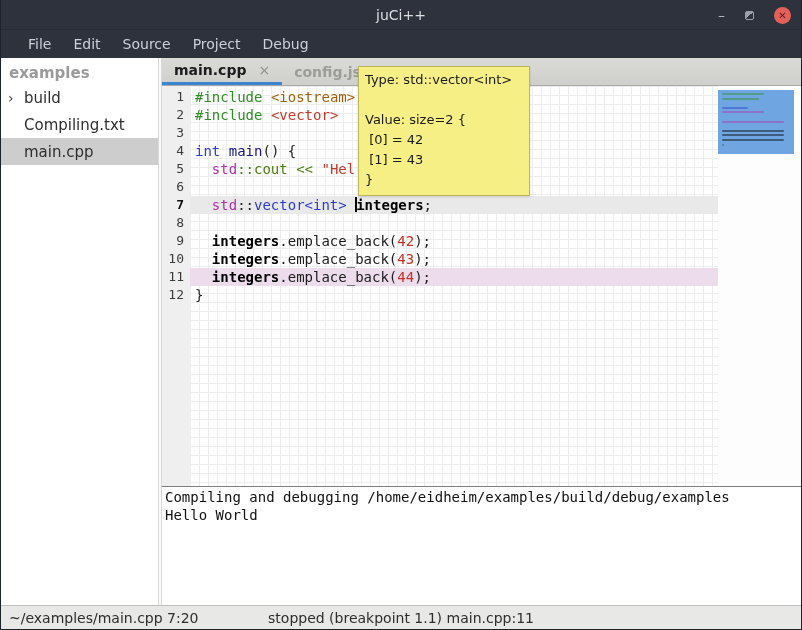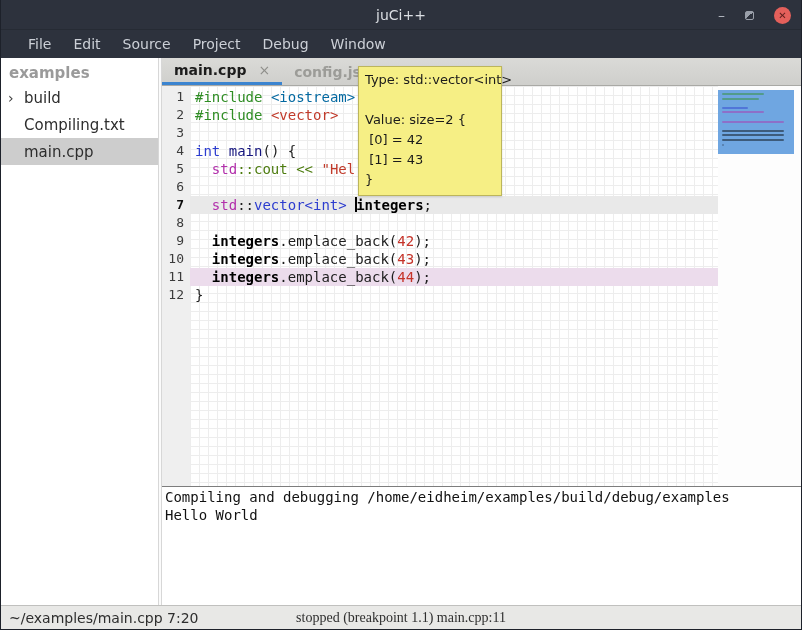"Window" div.menu-item { html: <div>Window</div> -> none }
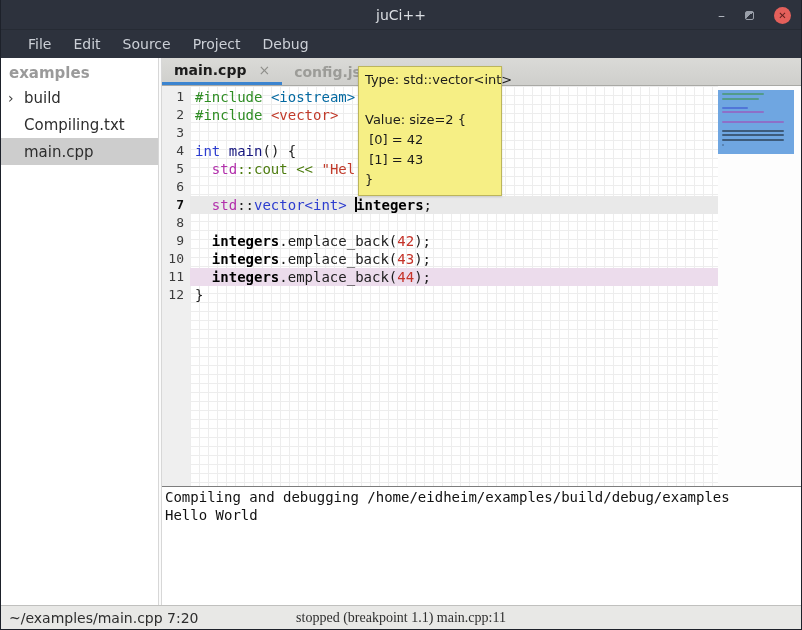"Type: std::vector<int>" .tooltip { width: 144px -> 172px }
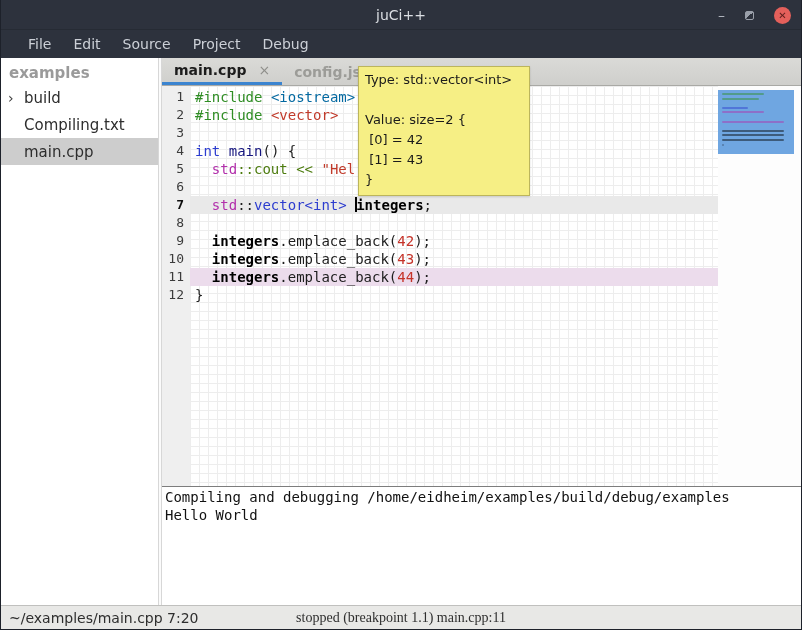"<iostream>" span { color: #0369a1 -> #a16207 }
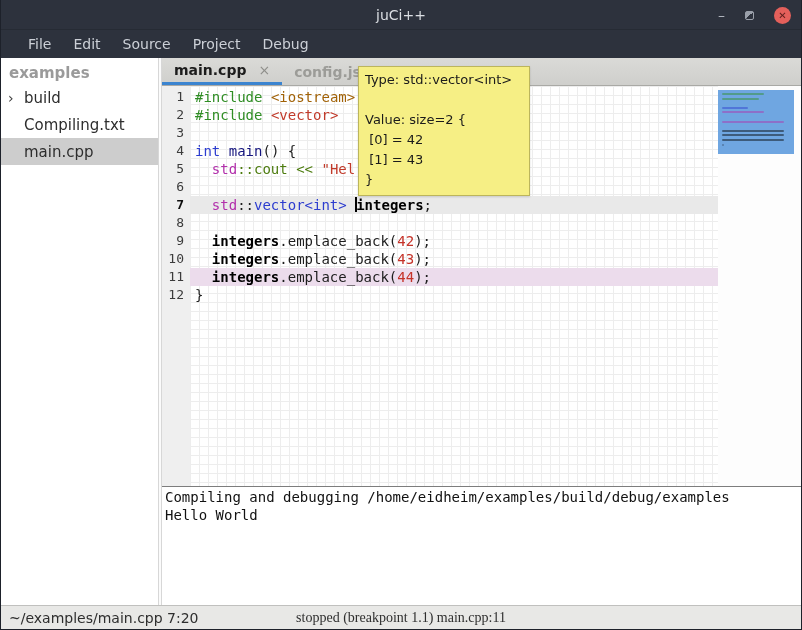"stopped (breakpoint 1.1) main.cpp:11" .status-center { font-family: Liberation Serif, serif -> none }
